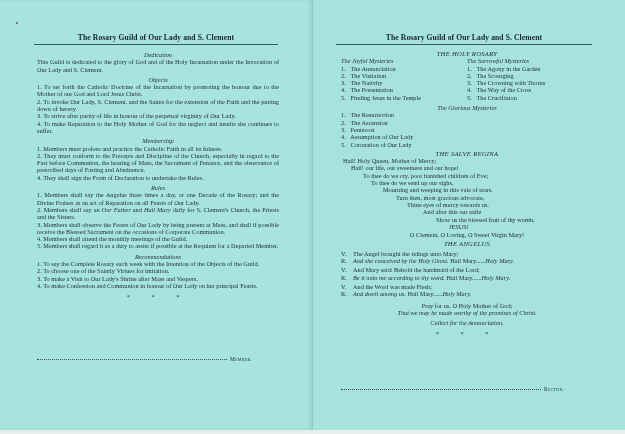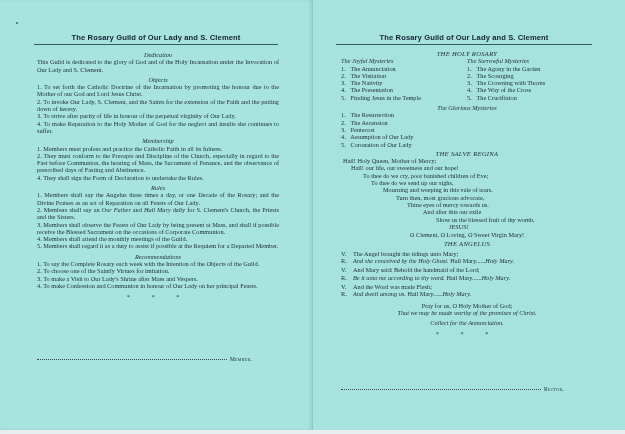"The Rosary Guild of Our" .masthead { font-family: Liberation Sans, sans-serif -> Liberation Serif, serif }
